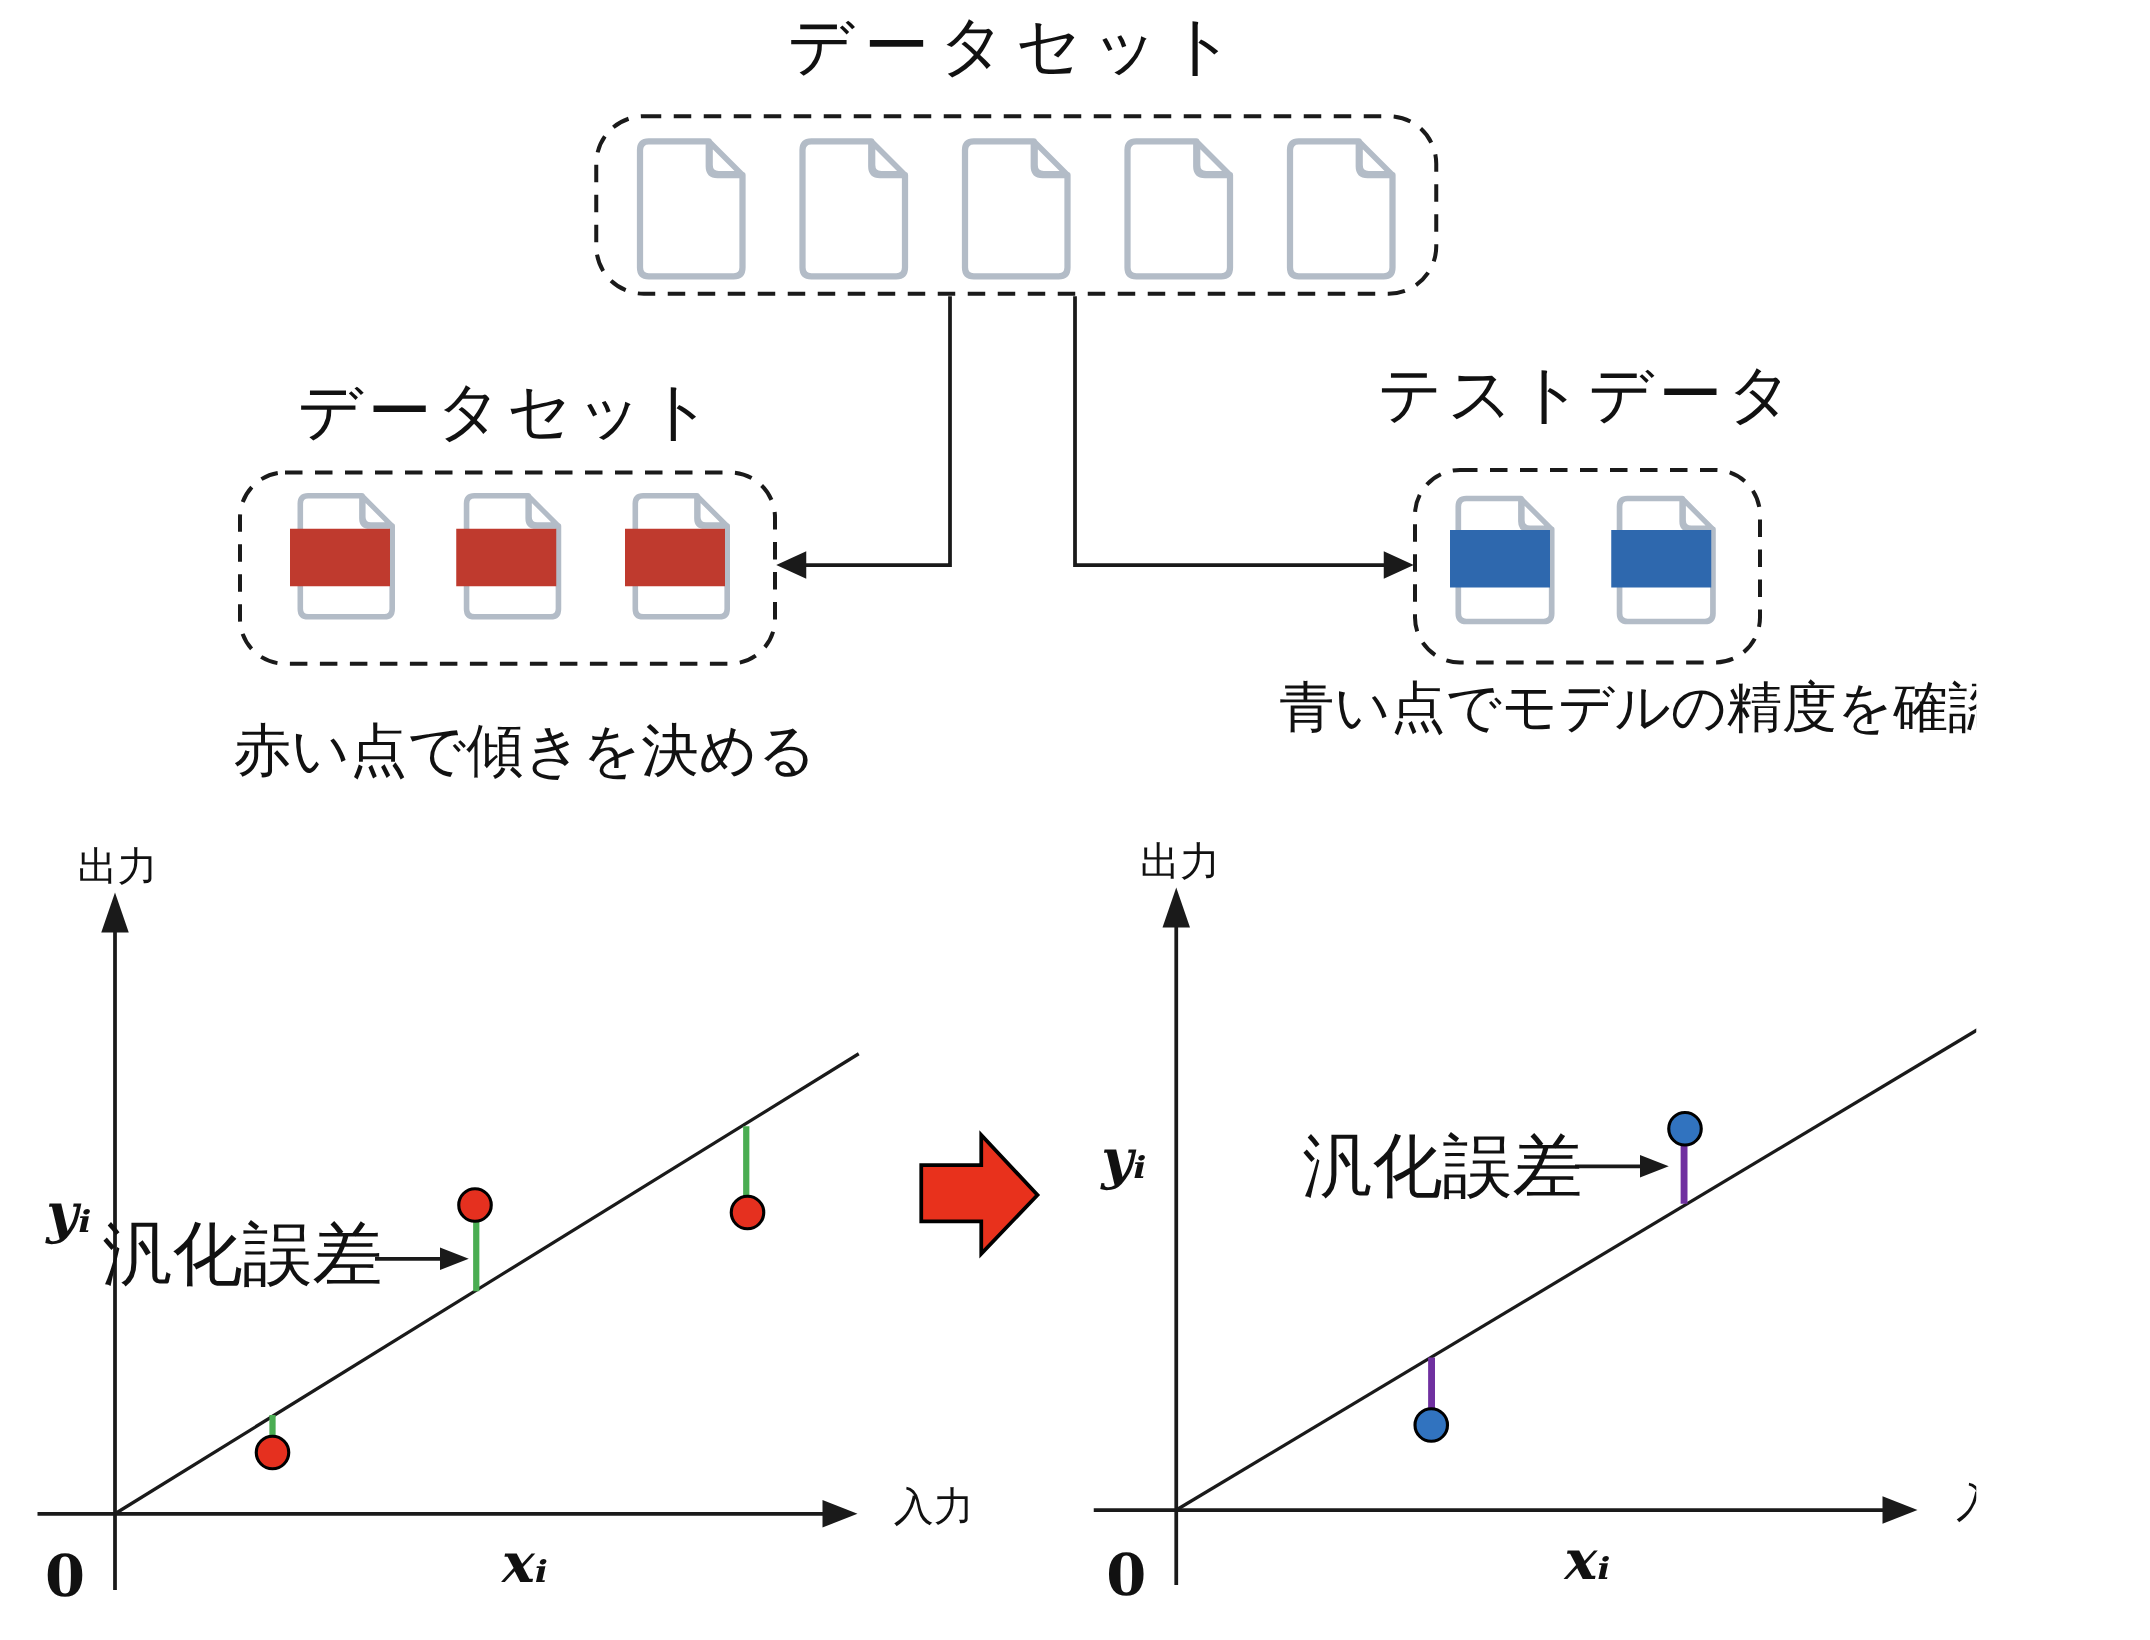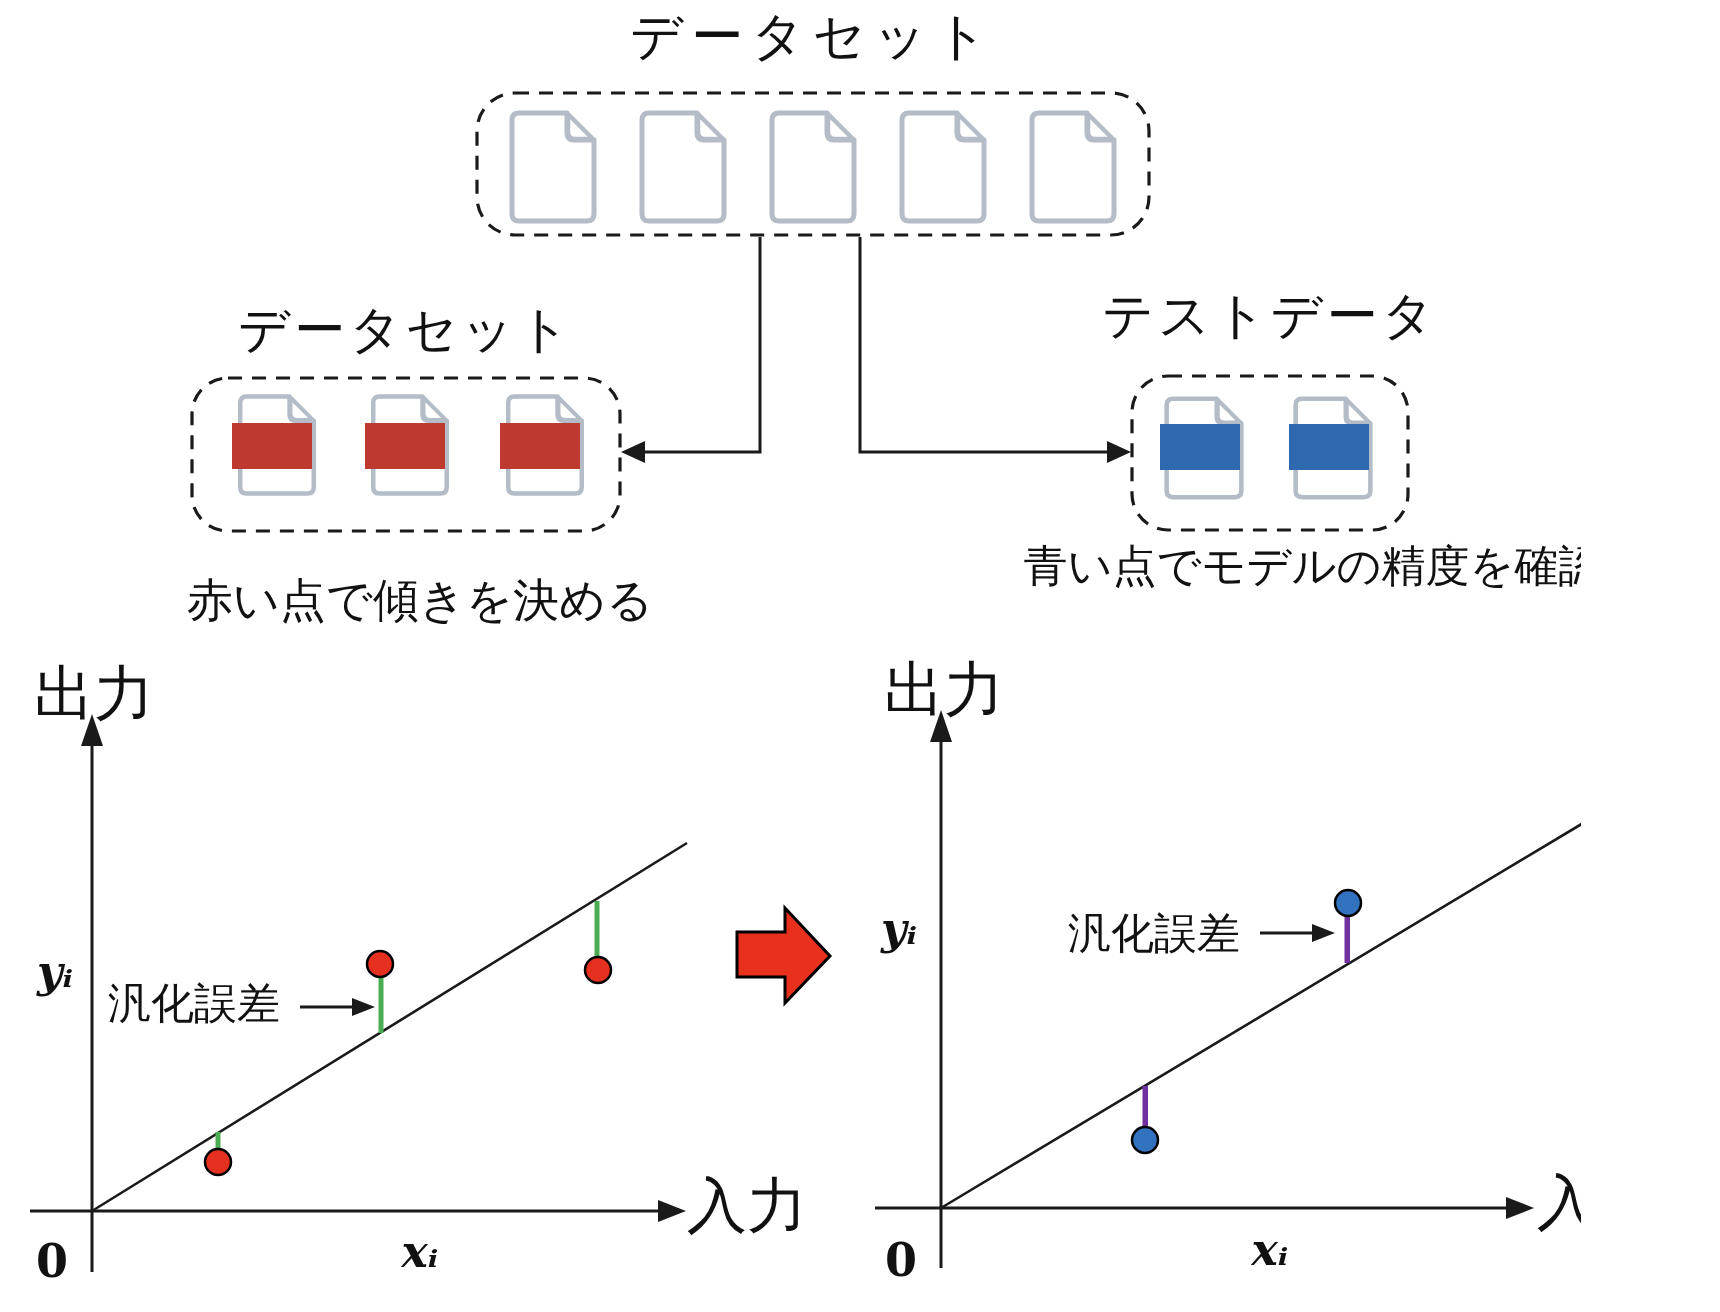"出力" .t-axis { font-size: 60px -> 32px }
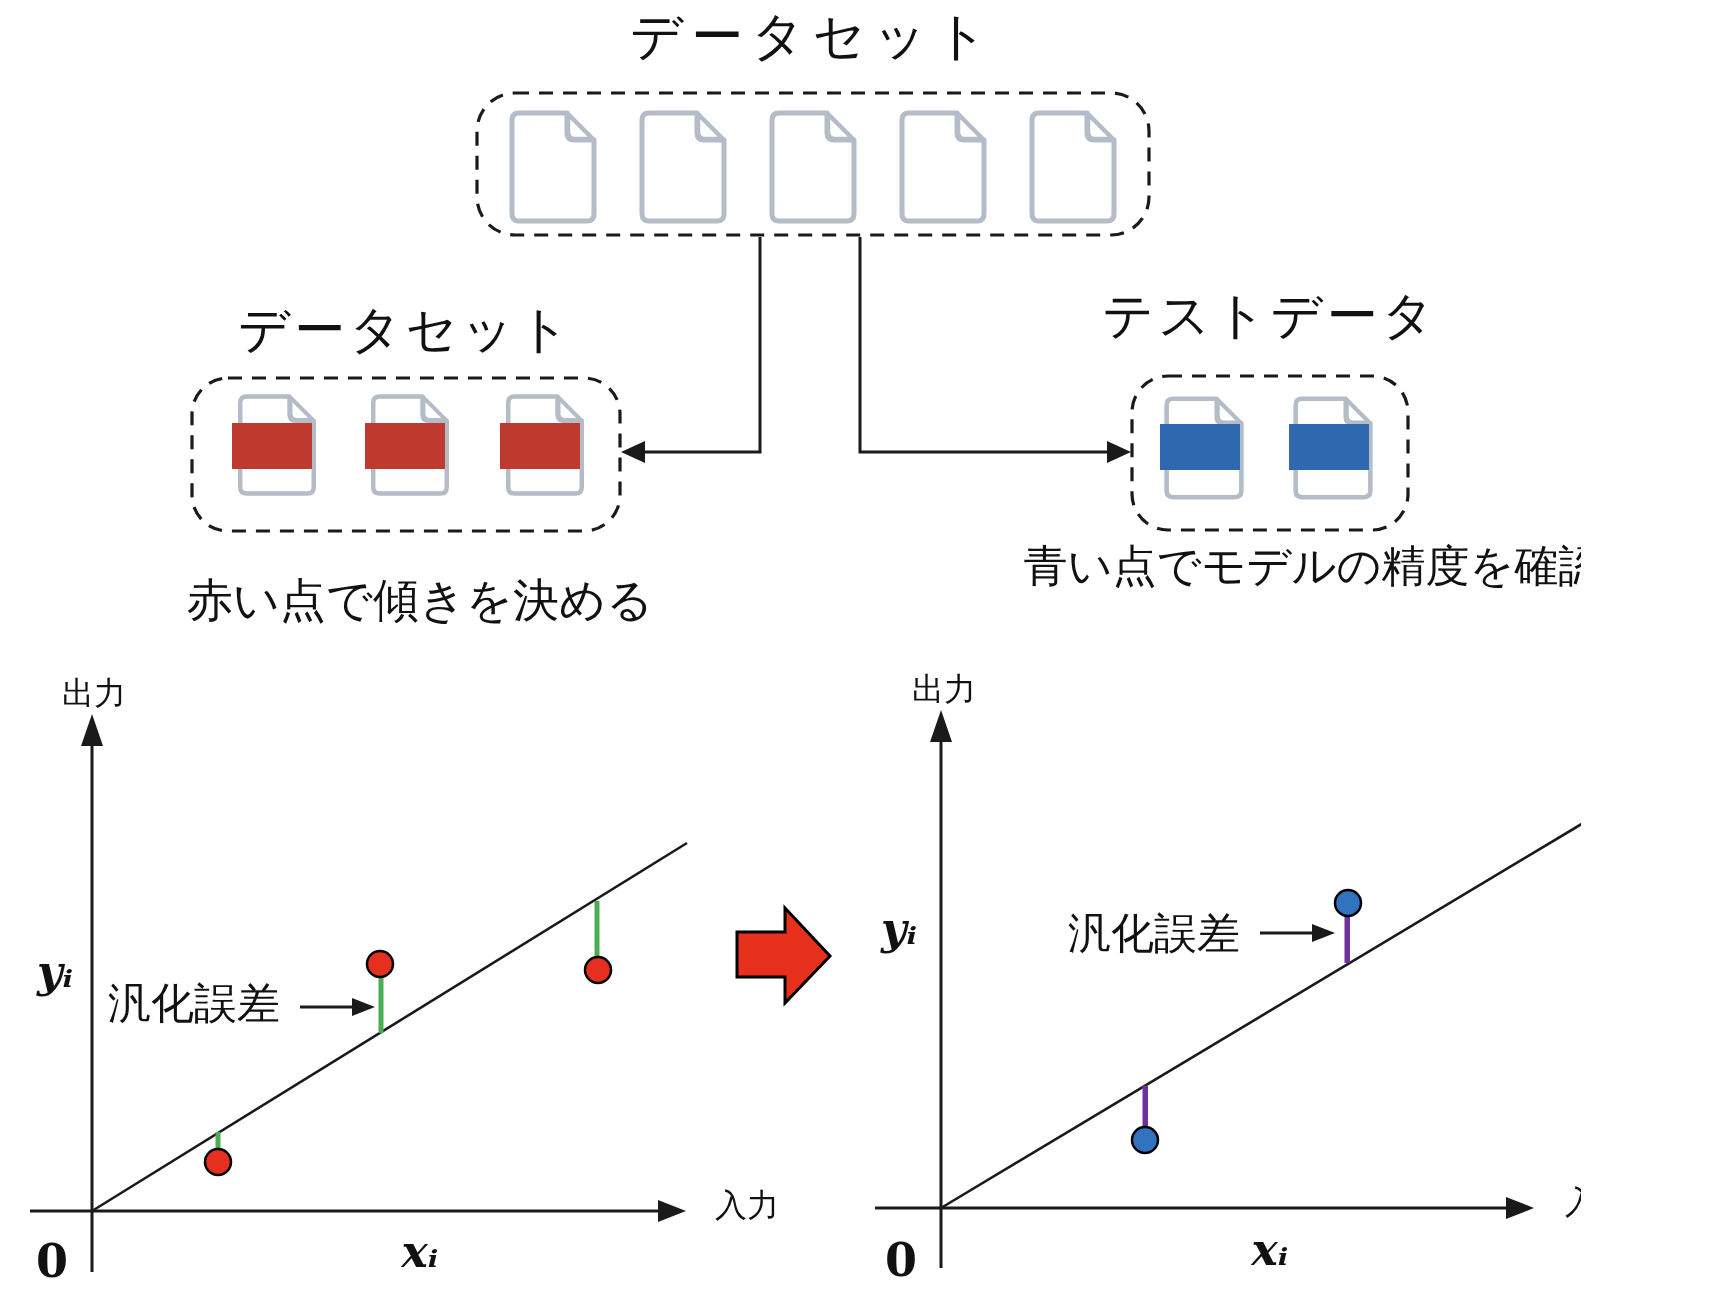"汎化誤差" .t-err { font-size: 43px -> 56px }
